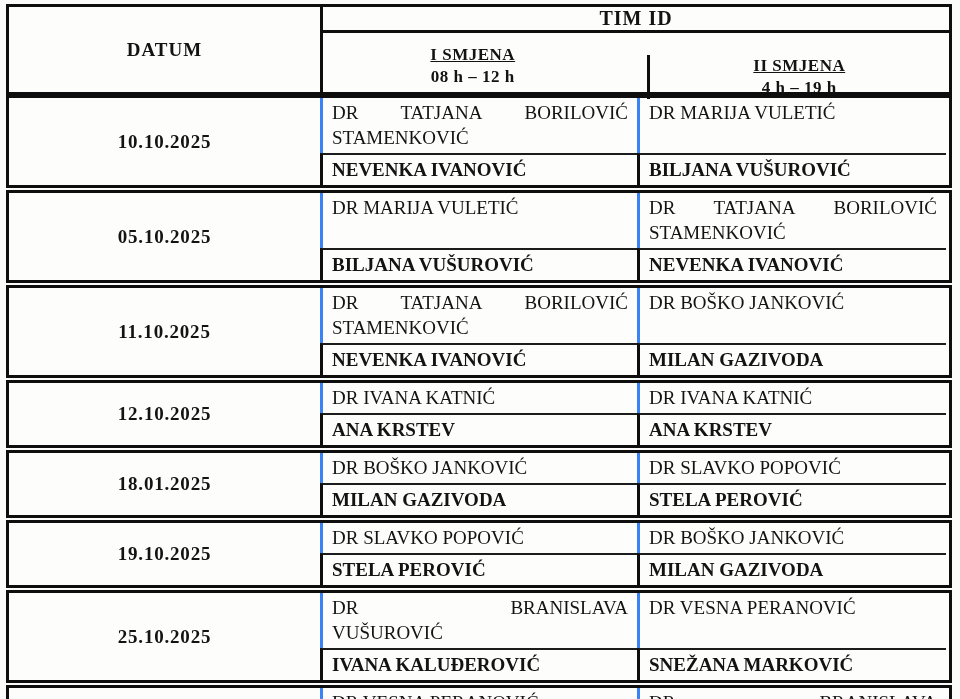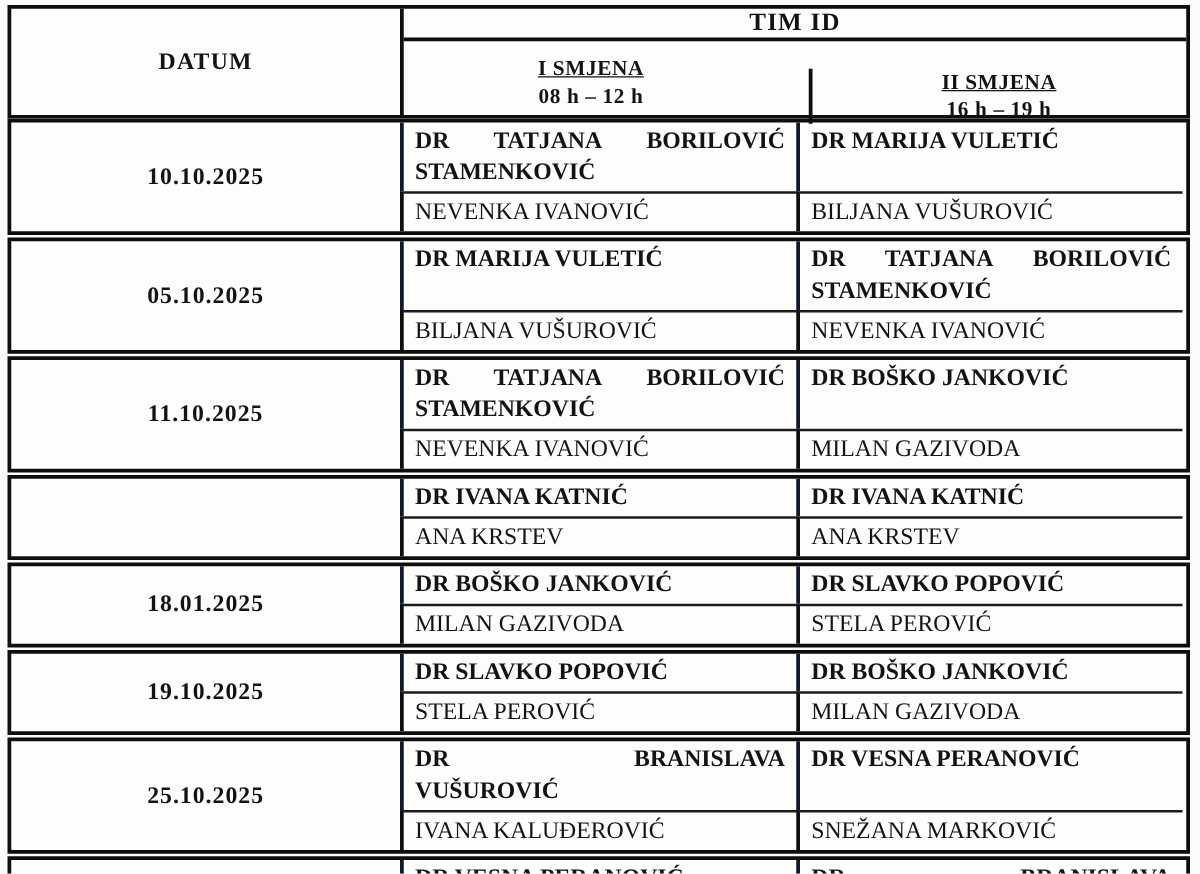"16 h – 19 h" span.shift-hours { text: 16 -> 4 }
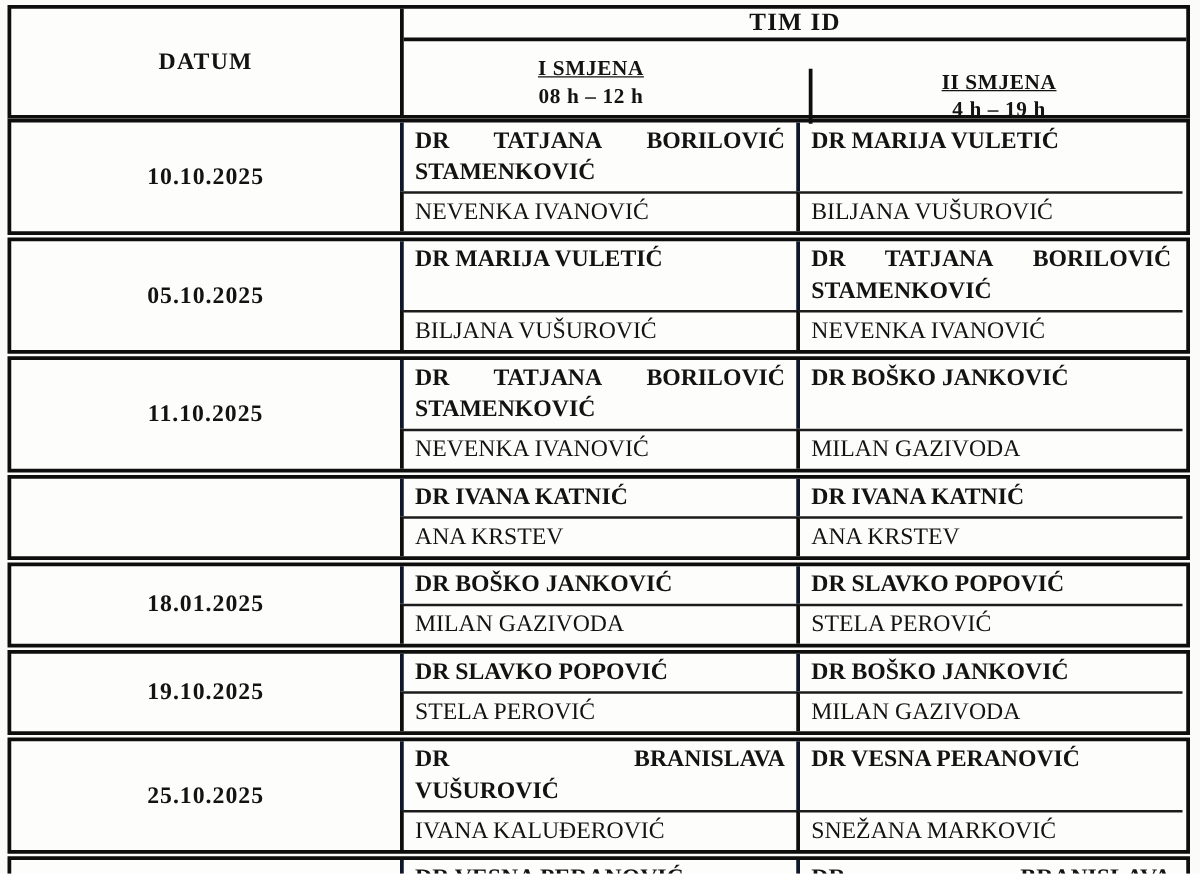"DR" .doc-cell { border-left: 3px solid #0f172a -> 3px solid #3b82f6; font-weight: bold -> normal }
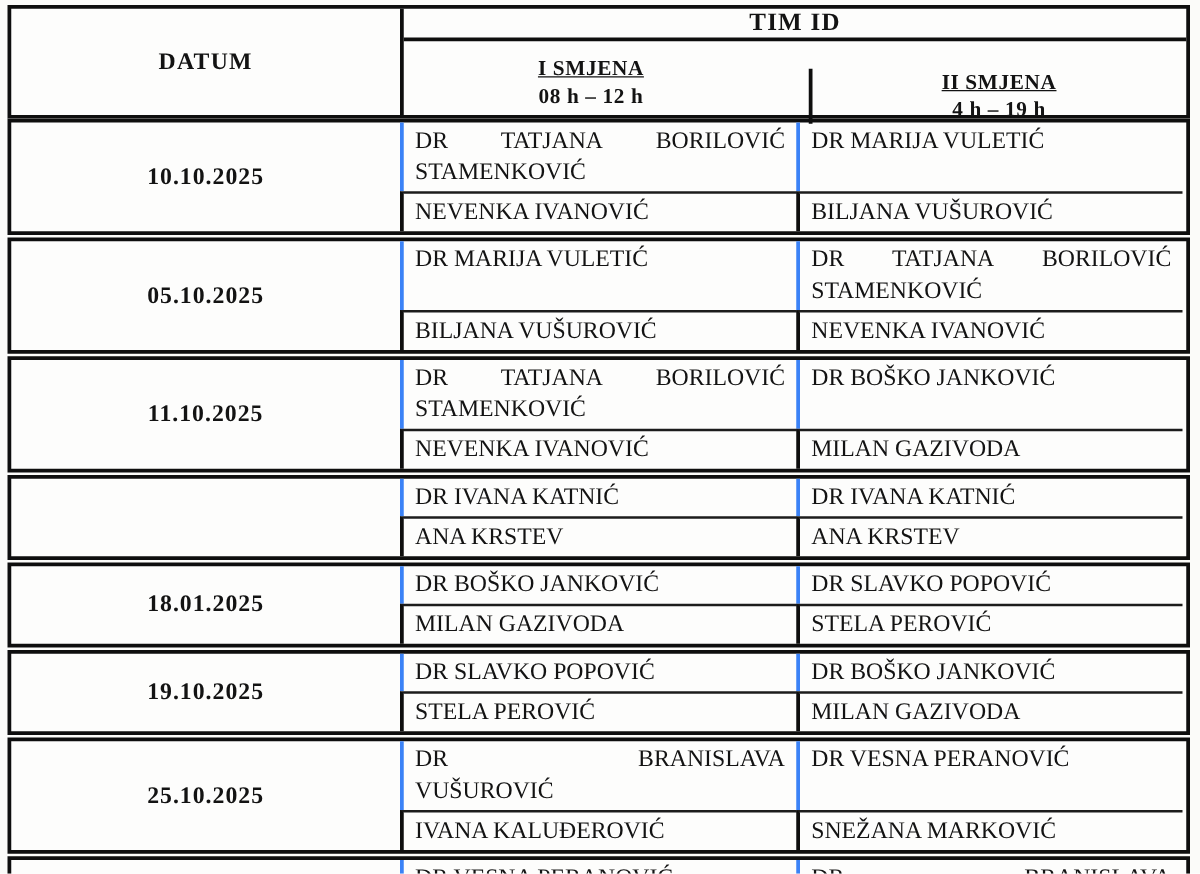"NEVENKA IVANOVIĆ" .nur-cell { font-weight: normal -> bold }
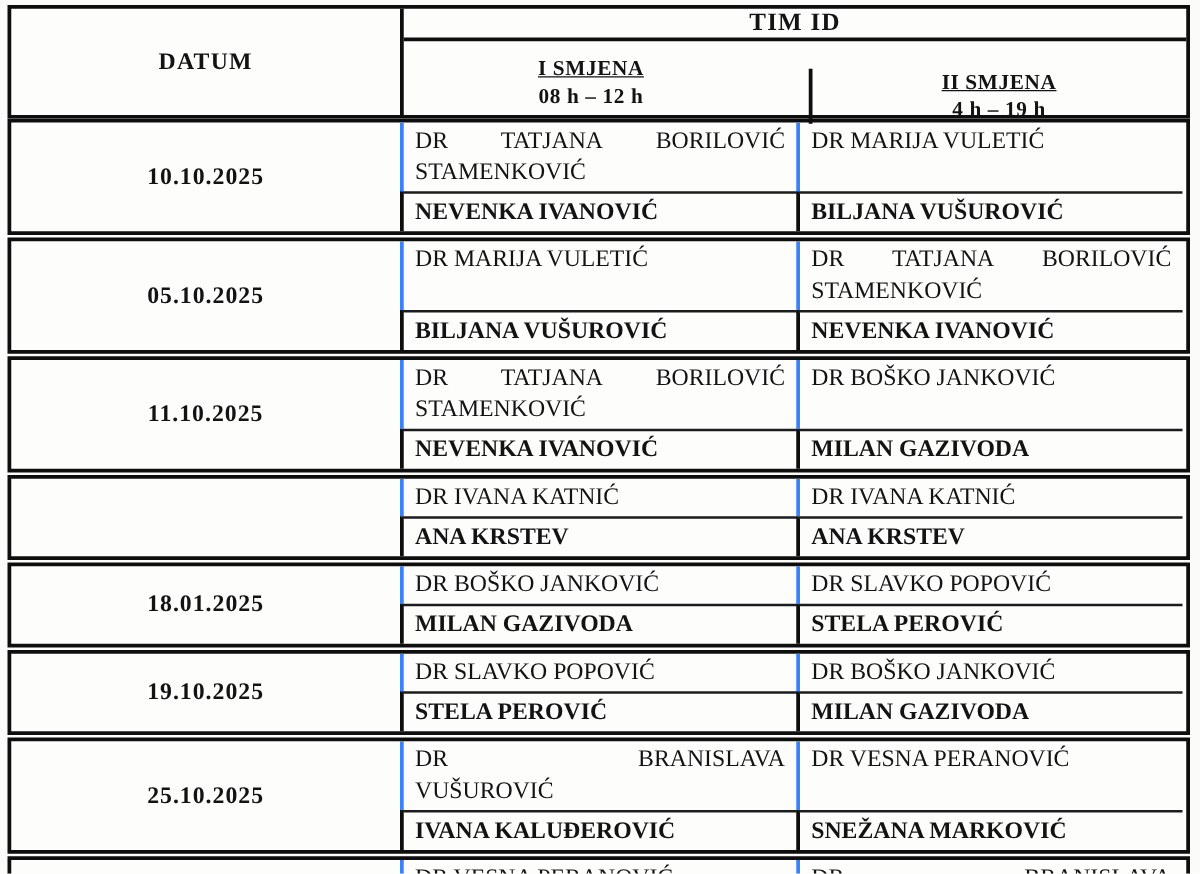"12.10.2025" div.date-cell { html: none -> <div> <span>12.10.2025</span> </div> }
